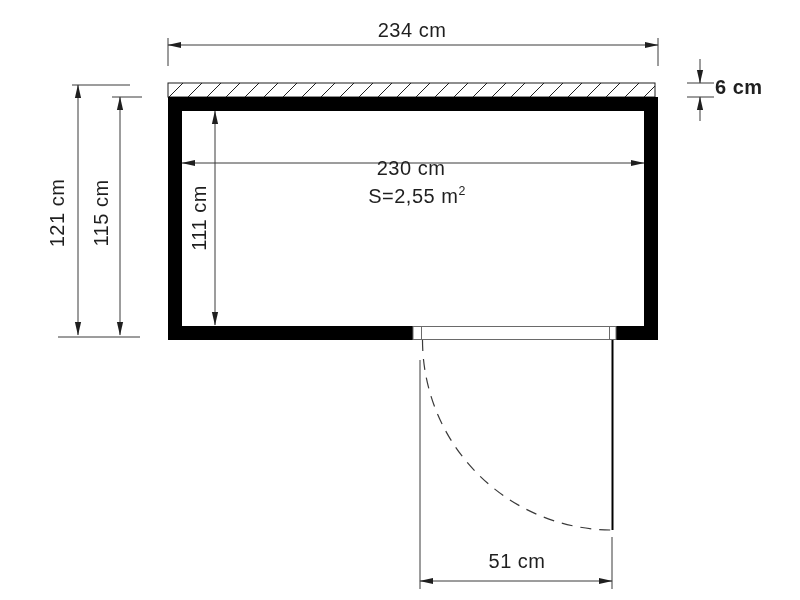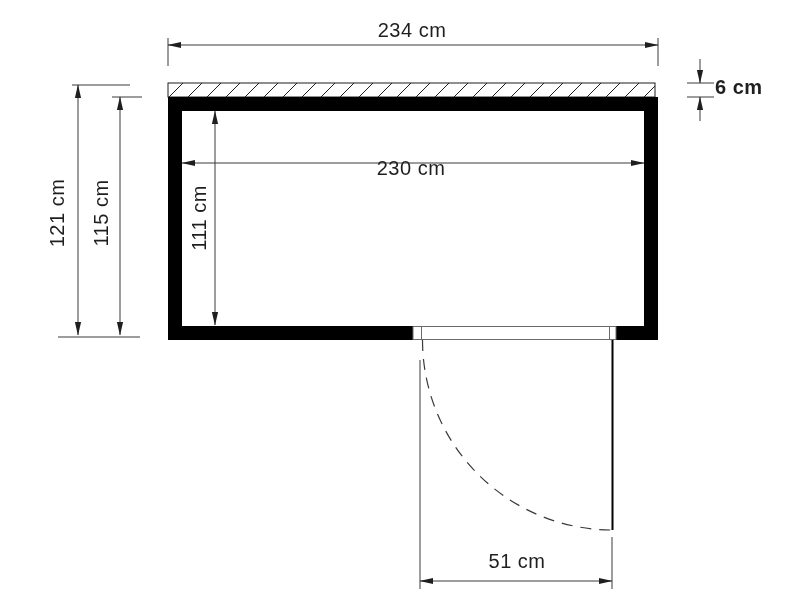"S=2,55 m2" div.label { html: none -> <div> <span>S=2,55 m</span><sup>2</sup> </div> }
